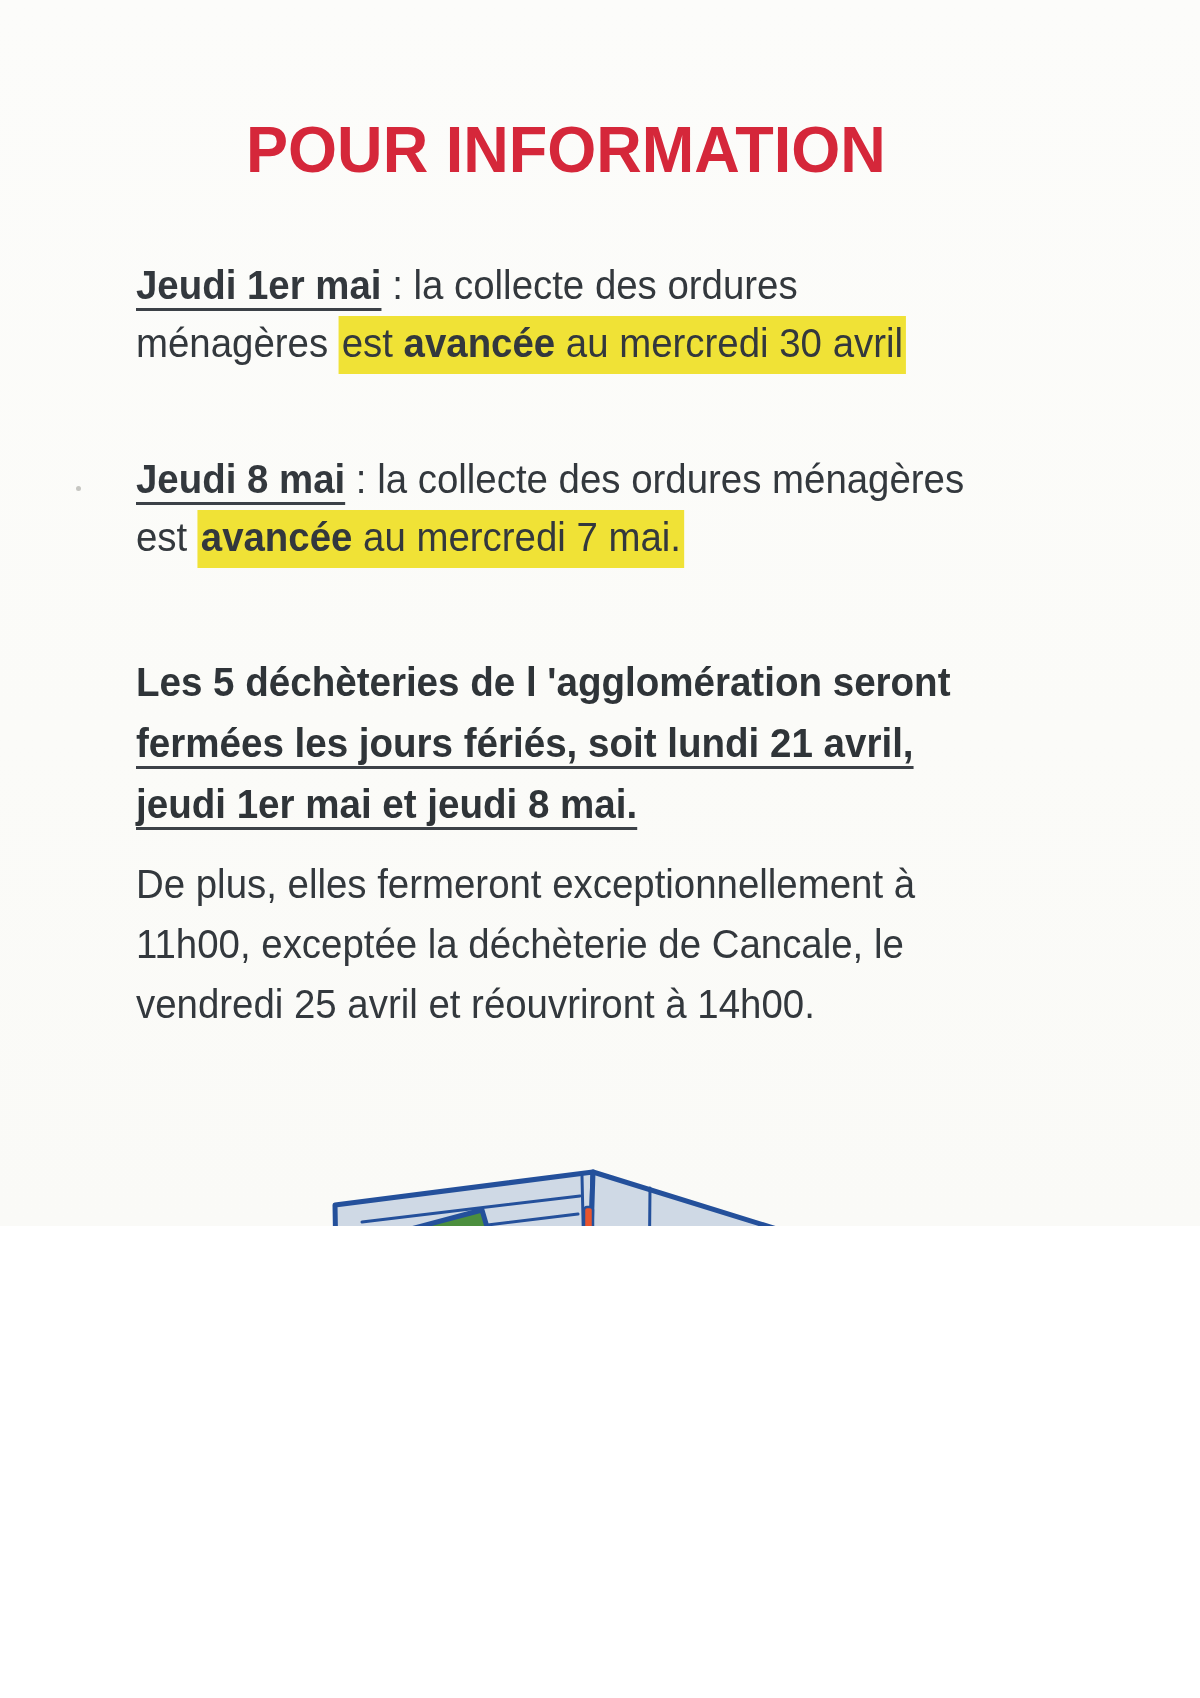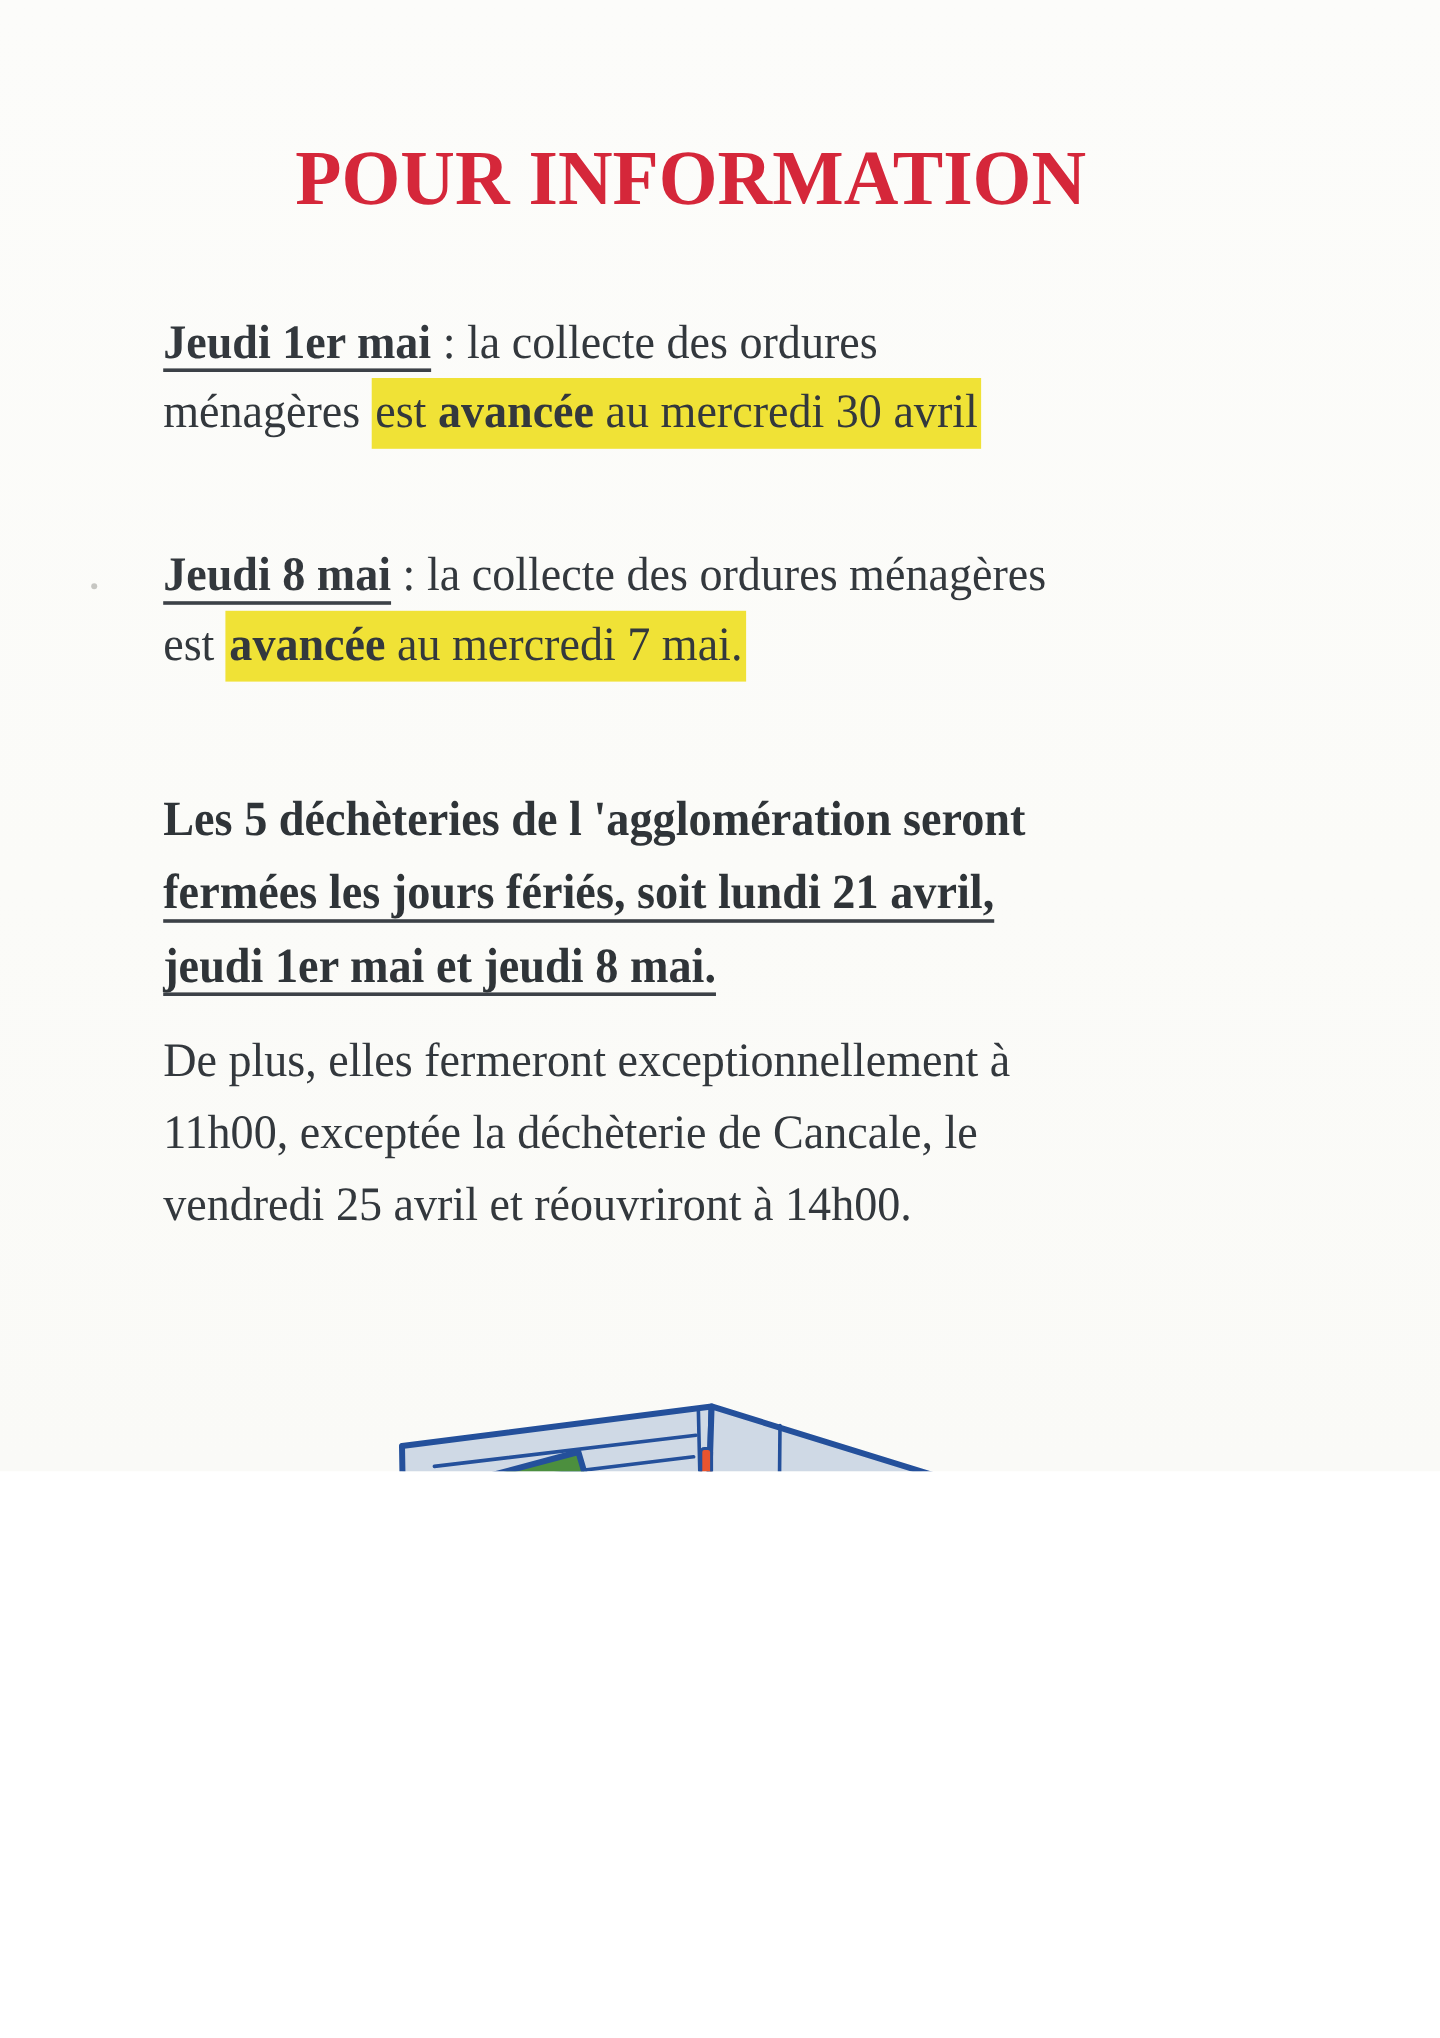"POUR INFORMATION" .page { font-family: Liberation Serif, serif -> none }
